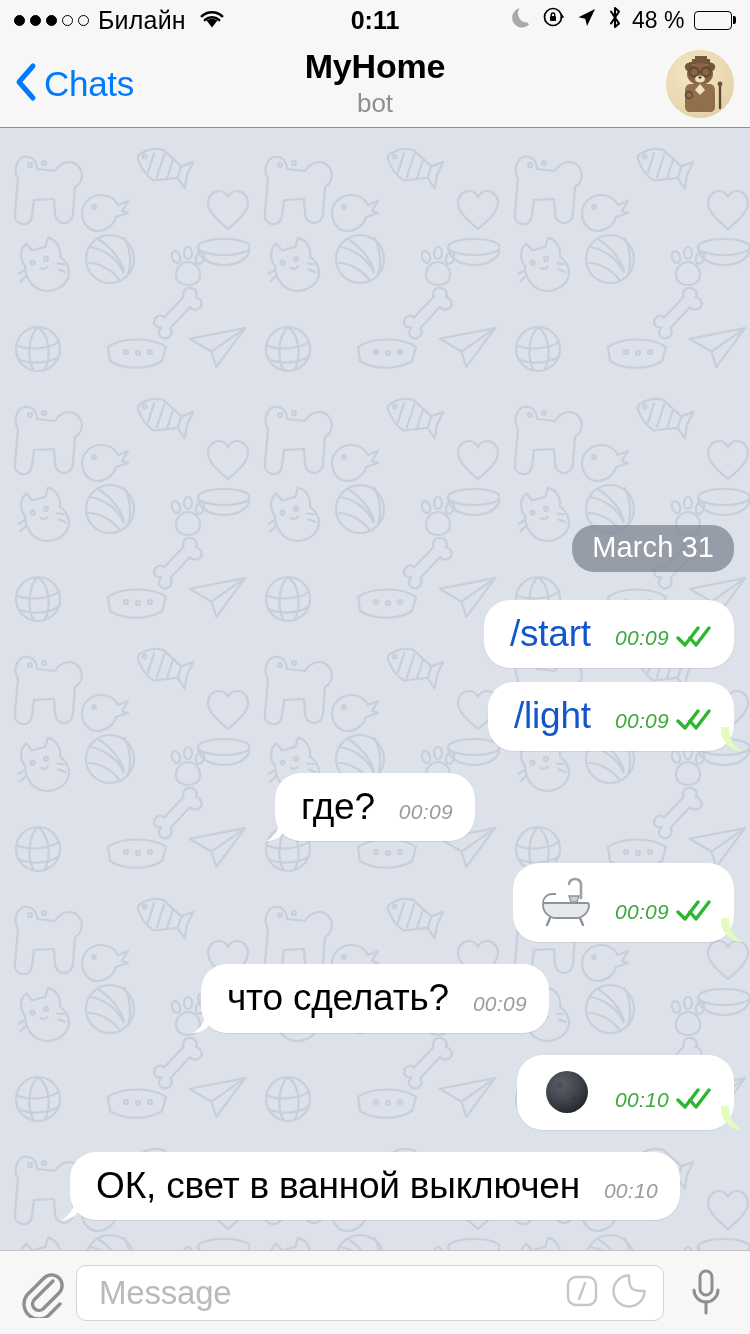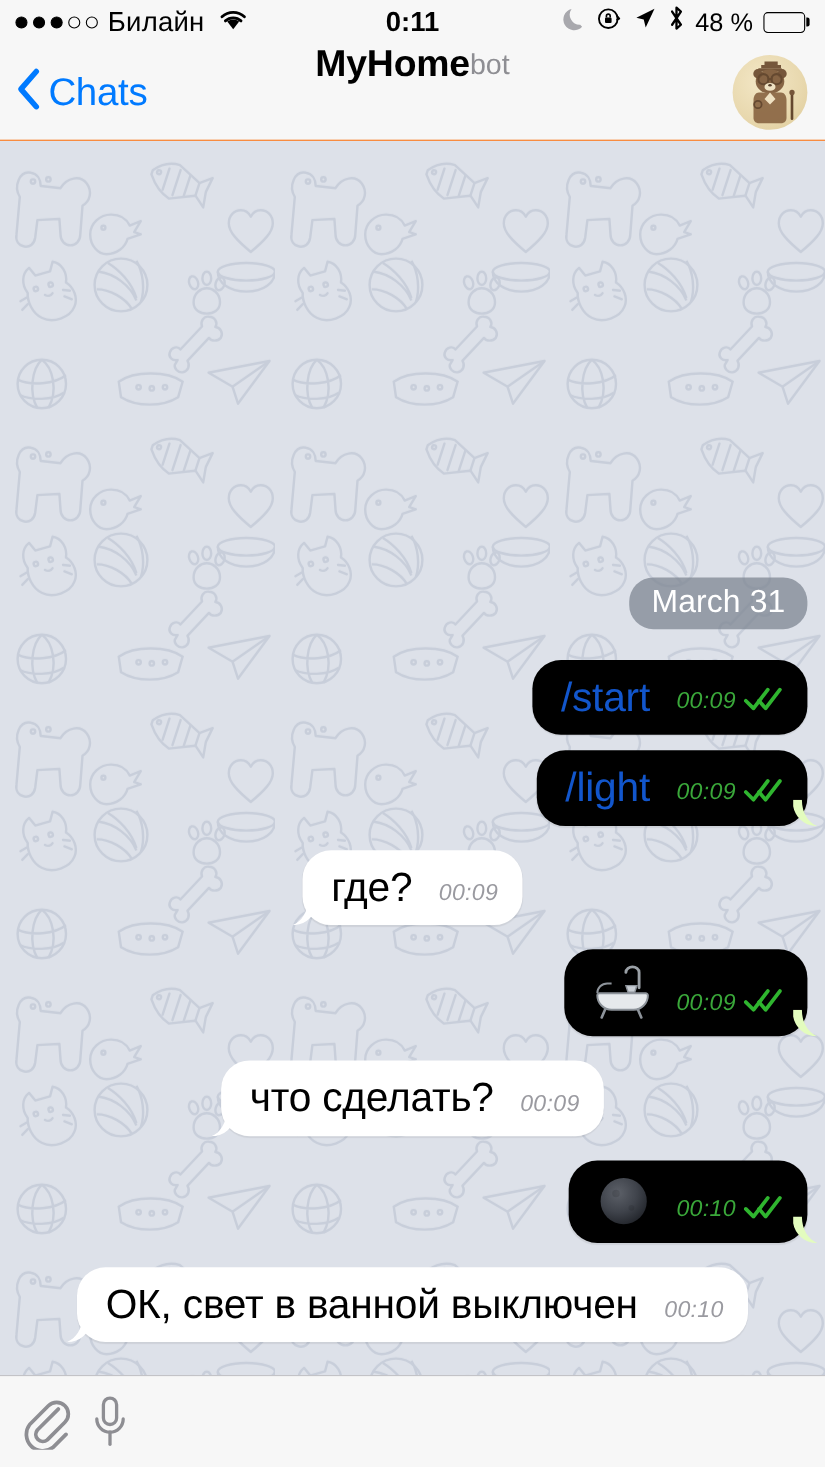"MyHome" .nav-title-wrap { align-items: none -> center; flex-direction: none -> column }
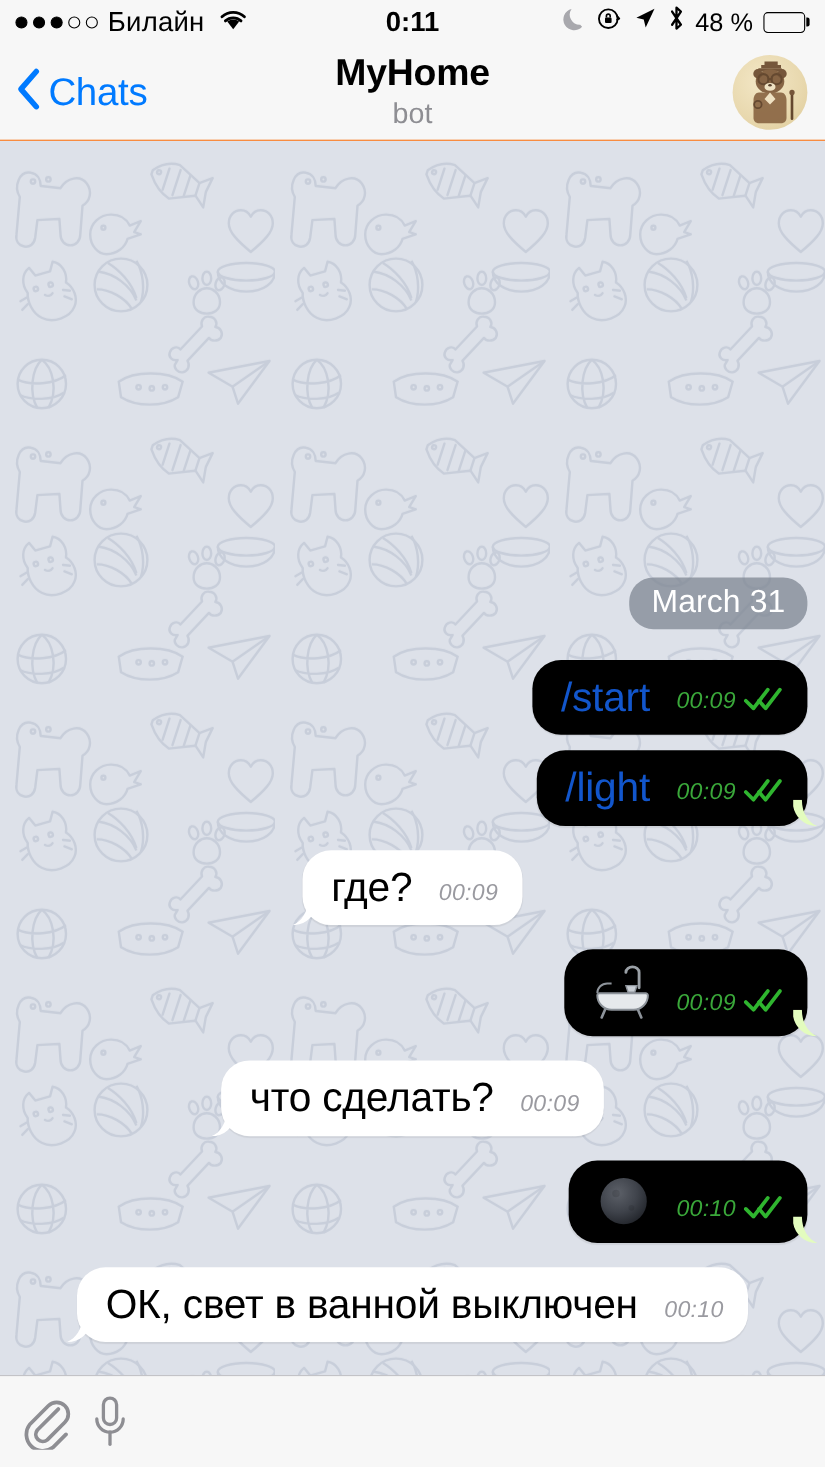"/start" .bubble.out { background: #000000 -> #ffffff }
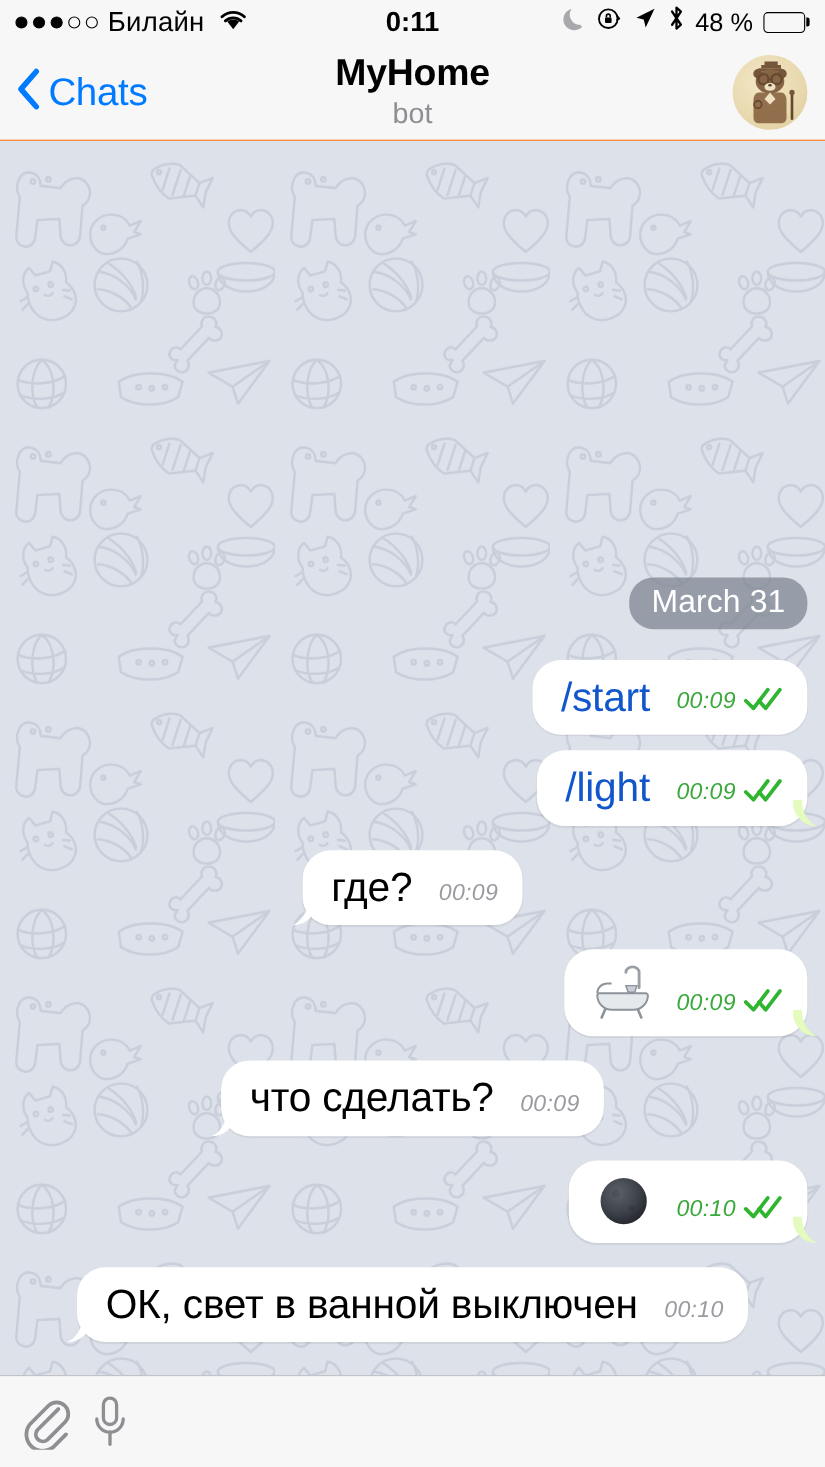"Message" div.field { html: none -> <div> <span>Message</span> <div> <span> <svg> <rect></rect> <path></path> </svg> </span> <span> <svg> <path></path> </svg> </span> </div> </div> }
